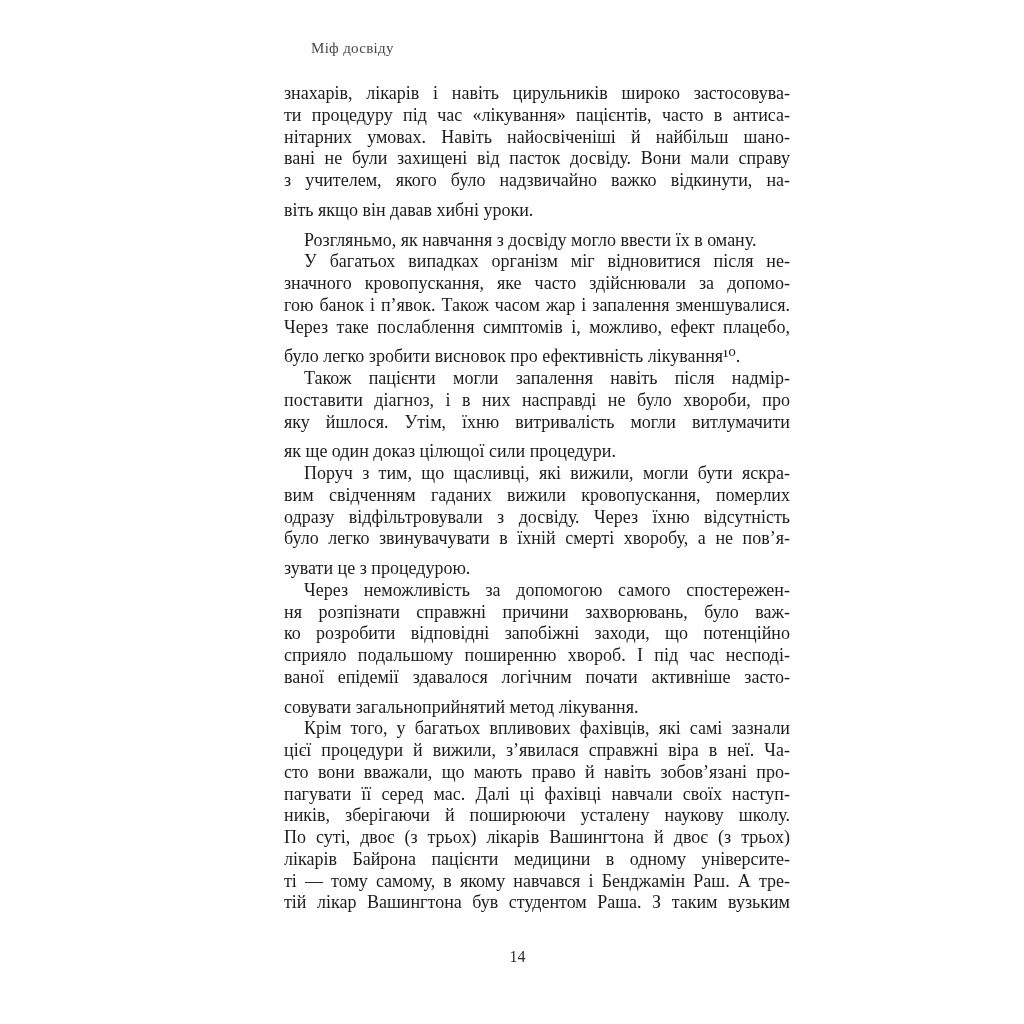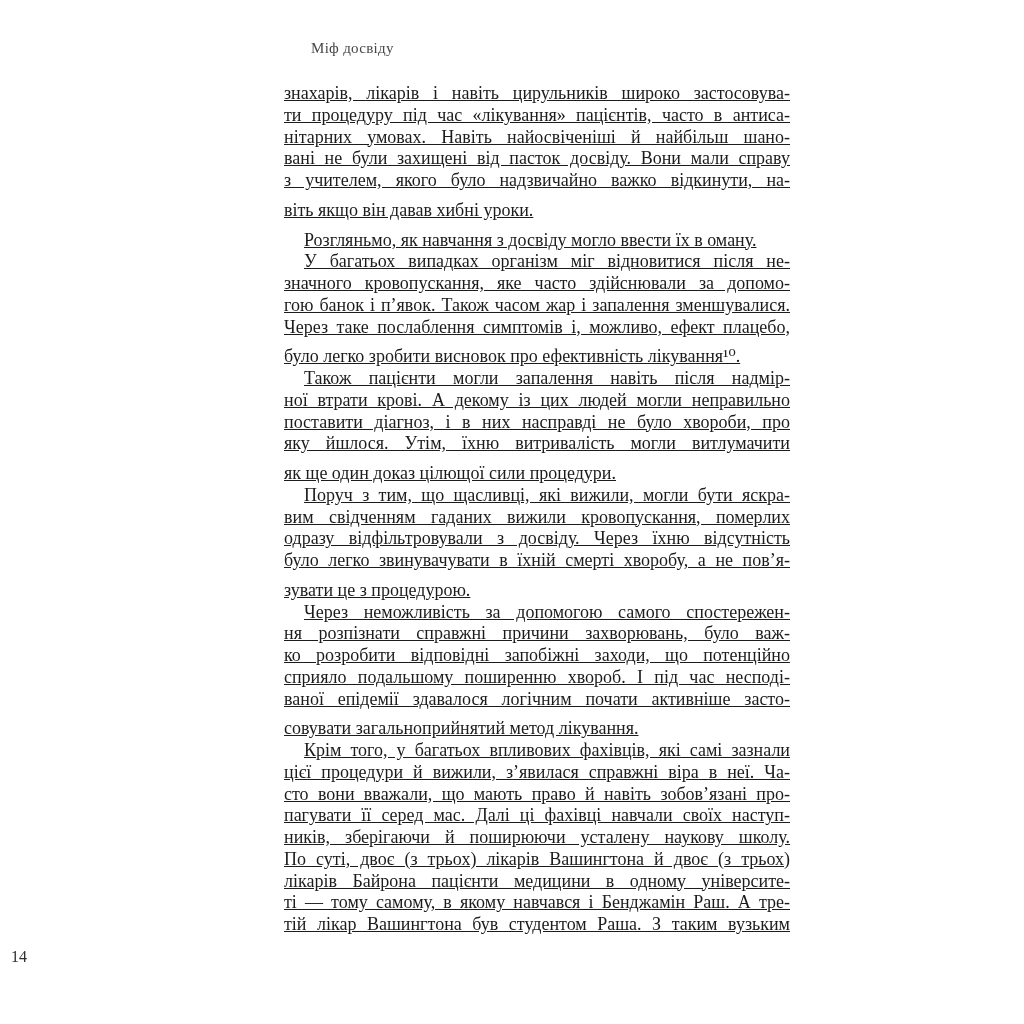"знахарів, лікарів і навіть цирульників" .body-text { text-decoration: underline -> none }
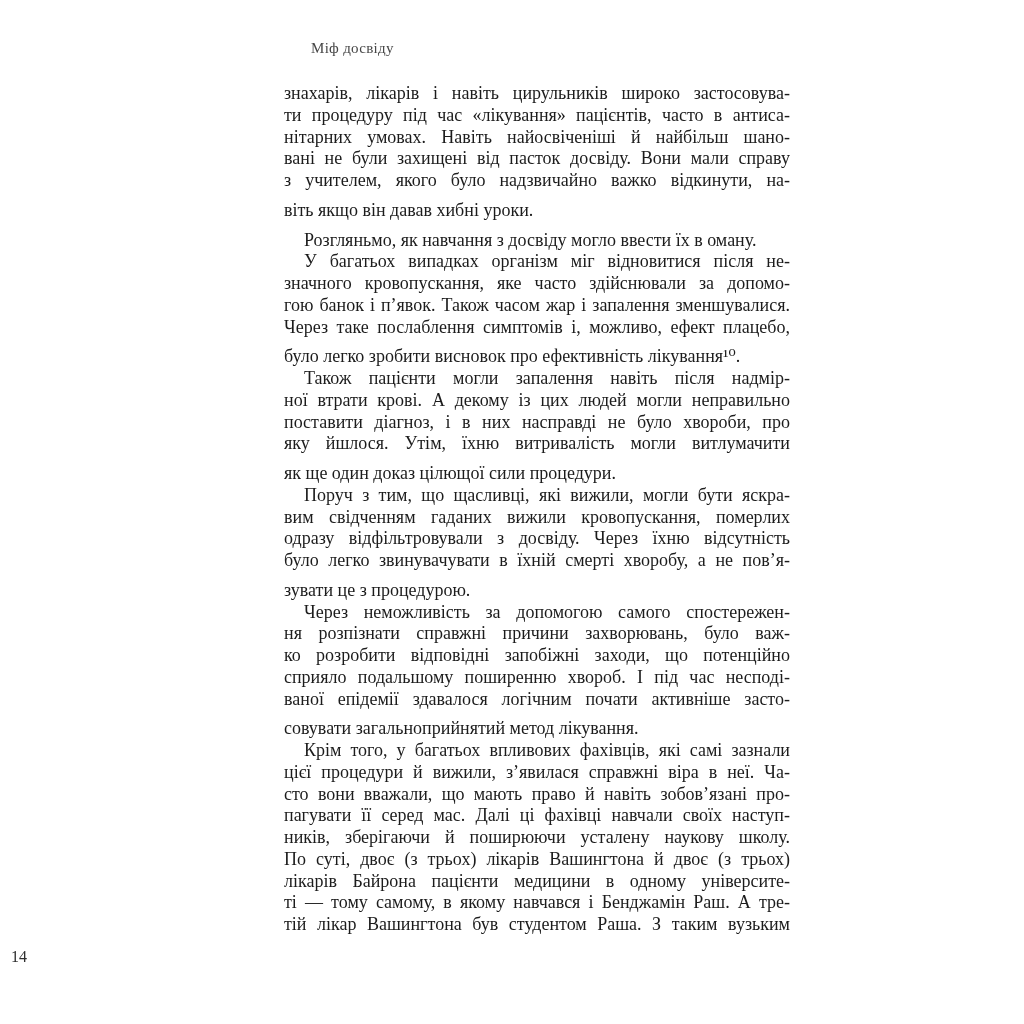"ної втрати крові. А декому" div.text-line { html: <div>ної втрати крові. А декому із цих людей могли неправильно</div> -> none }
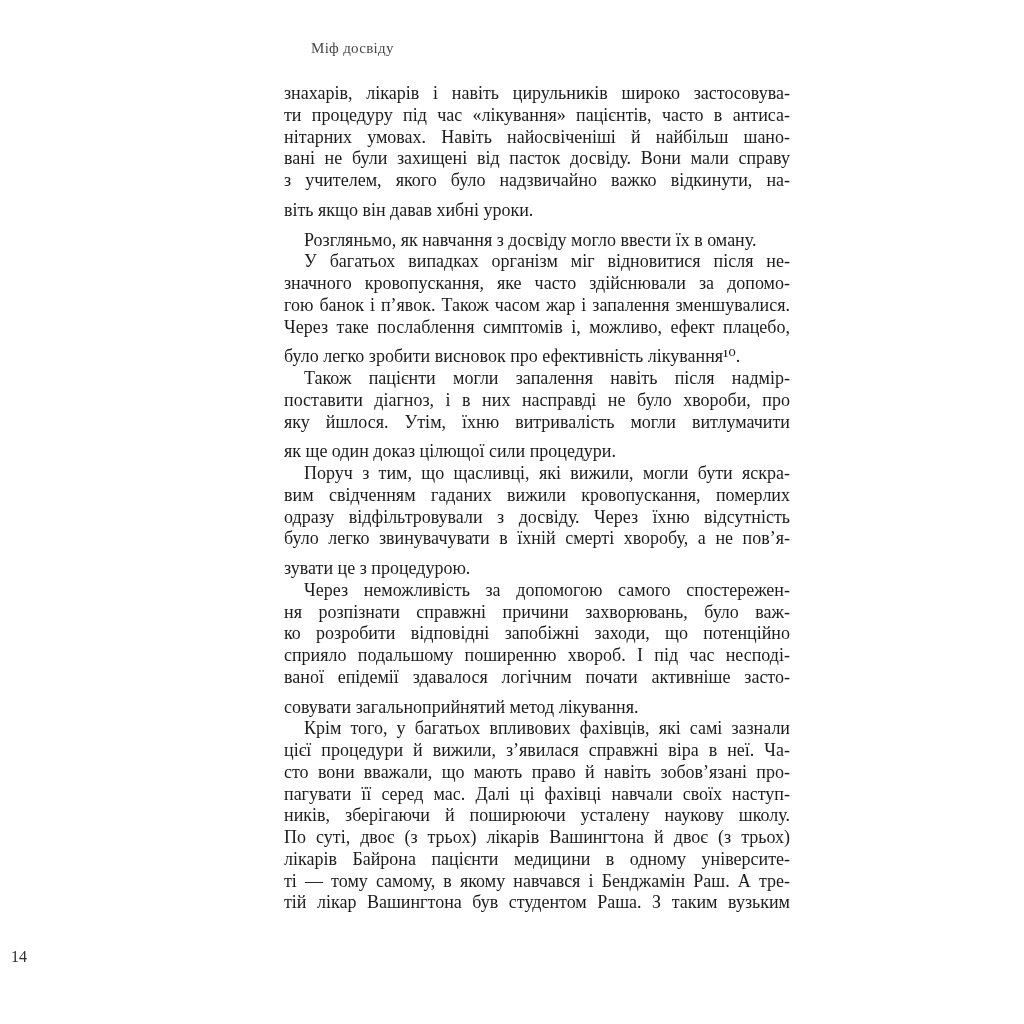"14" .page-number { text-align: left -> center }
